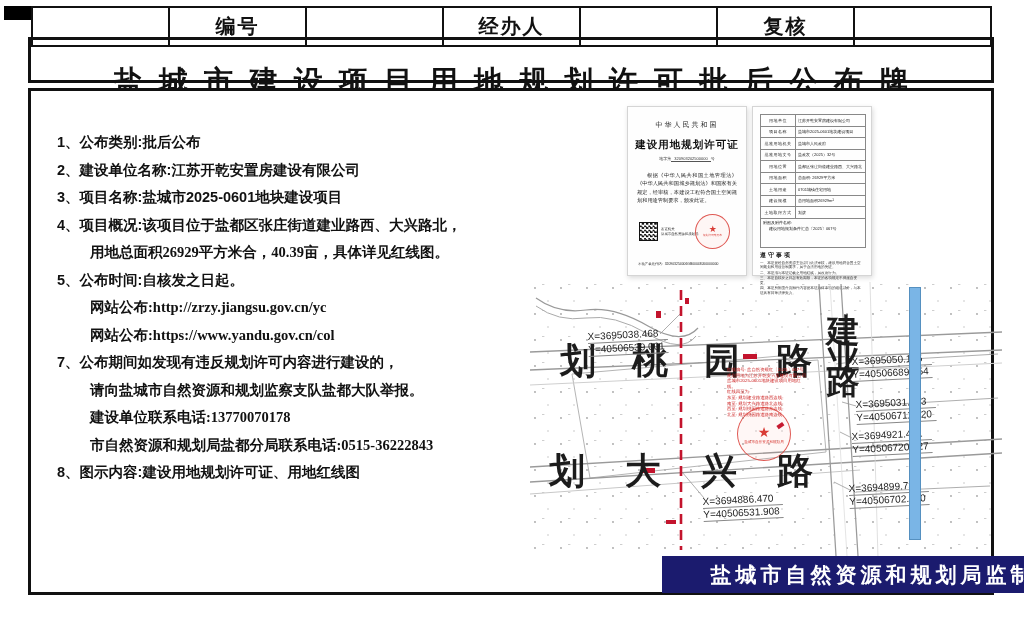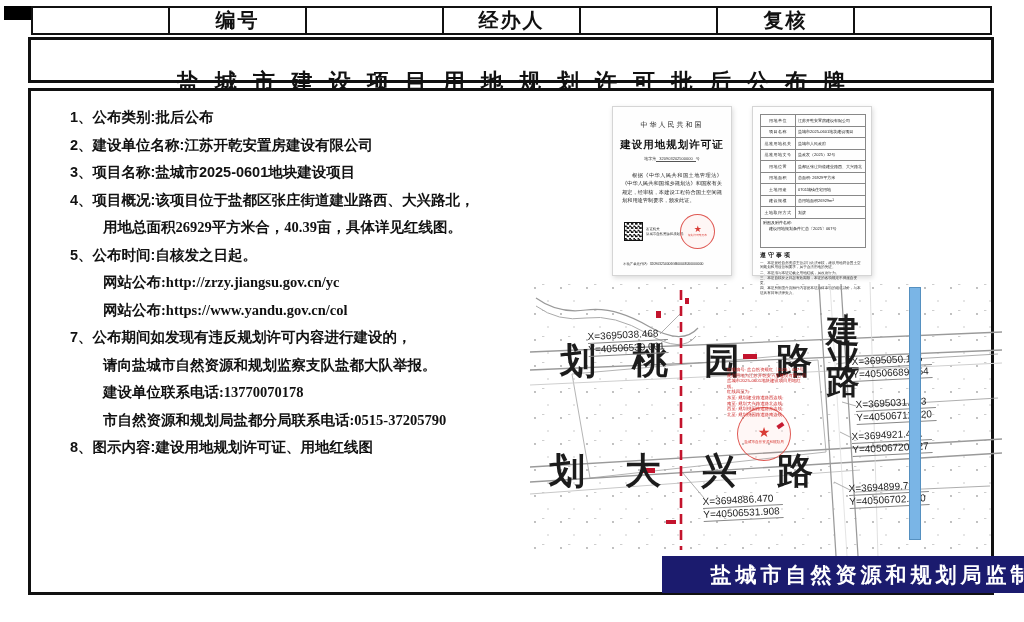"编号" #hdr { height: 29px -> 41px }
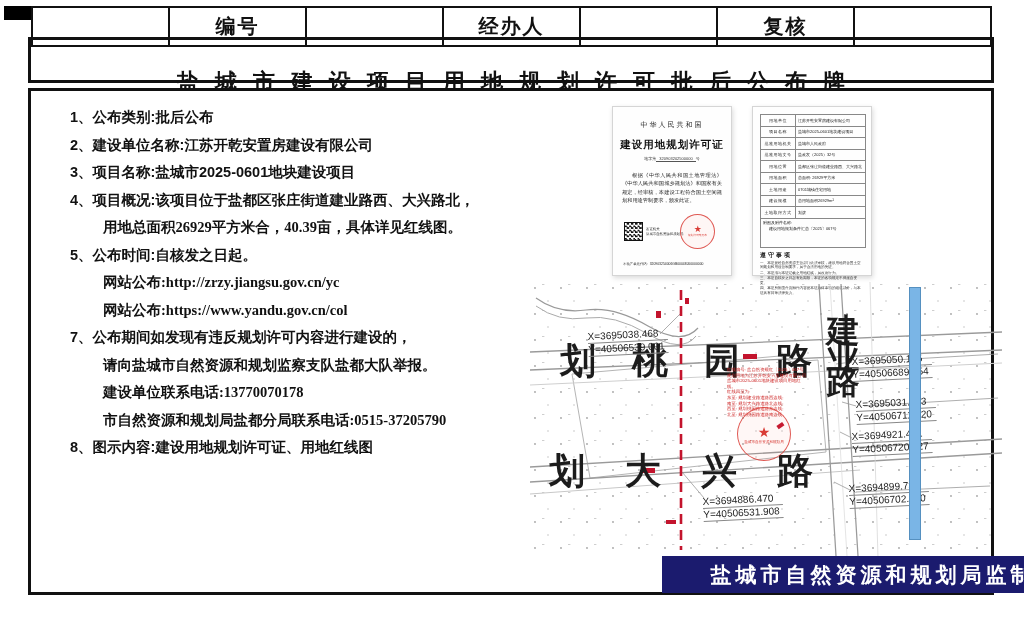"盐城市建设项目用地规划许可批后公布牌" #titlebox .t { font-size: 22px -> 29px }
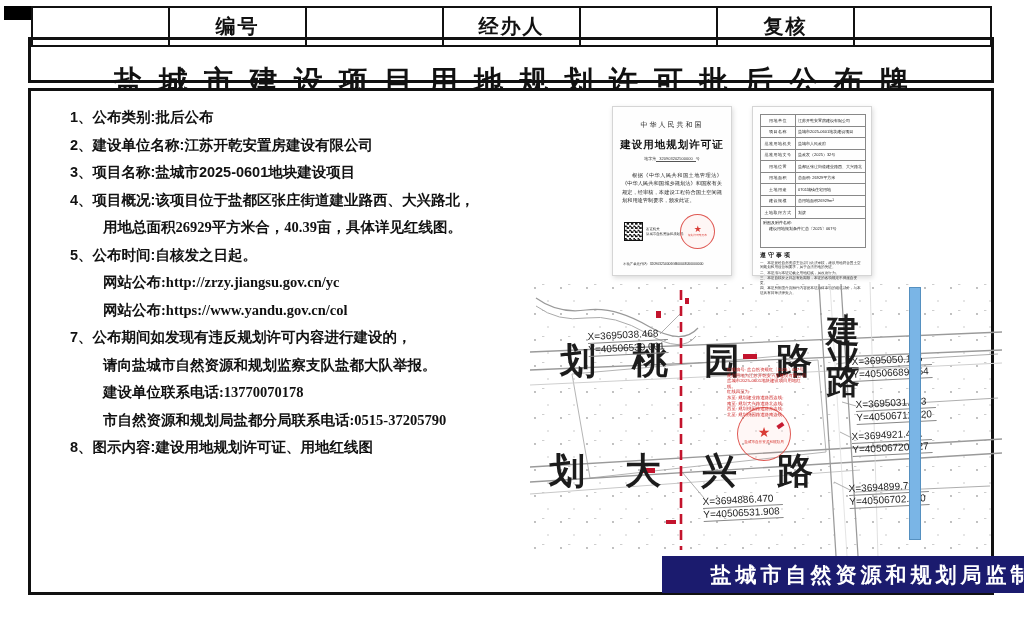"1、公布类别:批后公布" #notice { margin-left: 13px -> none; top: 104px -> 129px }
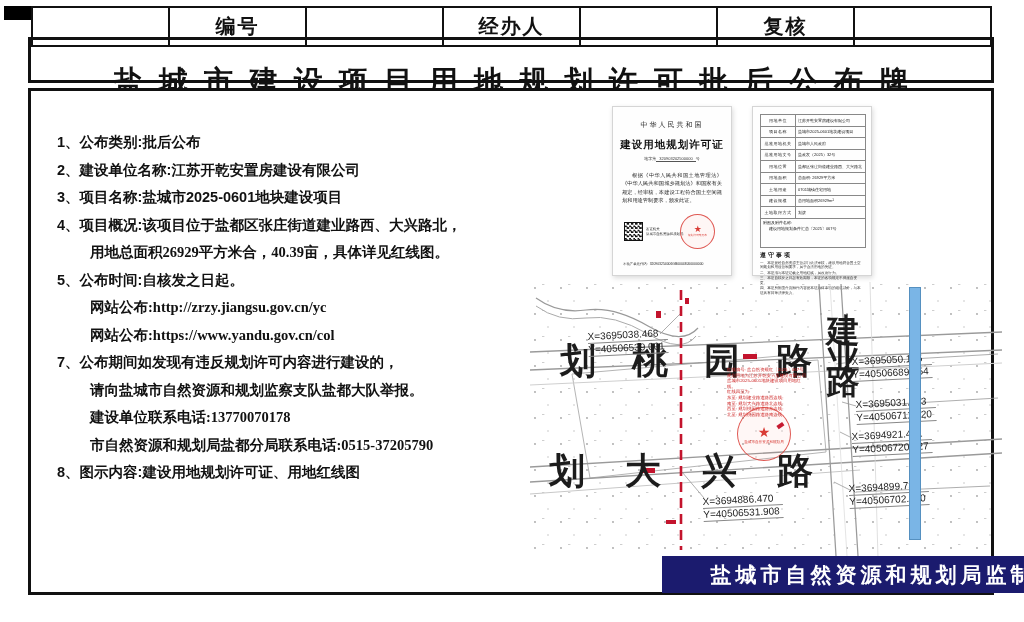"建设用地规划许可证" #cert1 { left: 612px -> 627px }
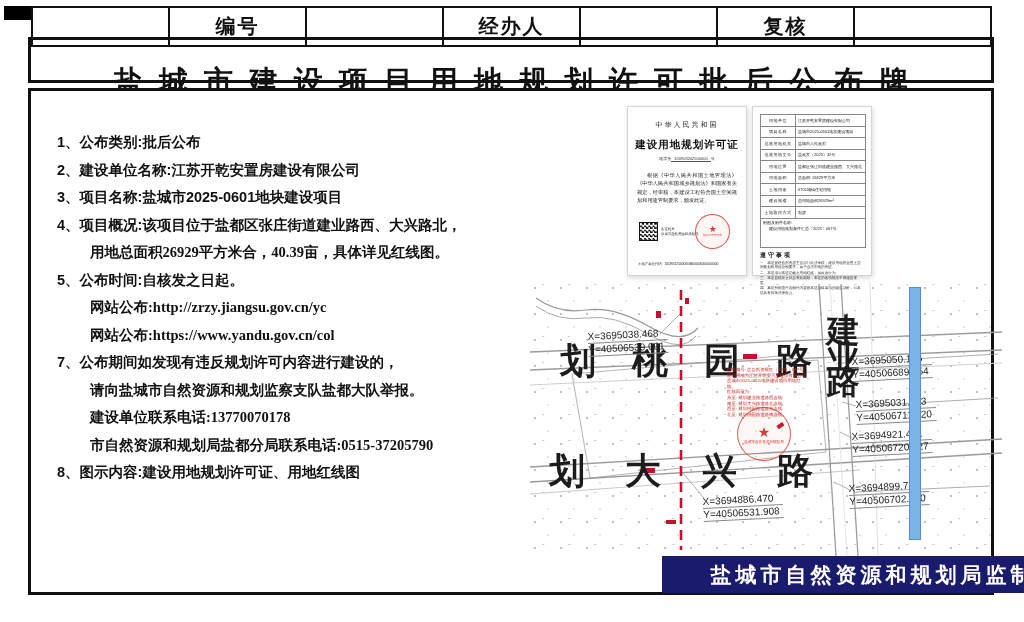"市自然资源和规划局盐都分局联系电话:0515-37205790" div.line { text: :0515-37205790 -> :0515-36222843 }
